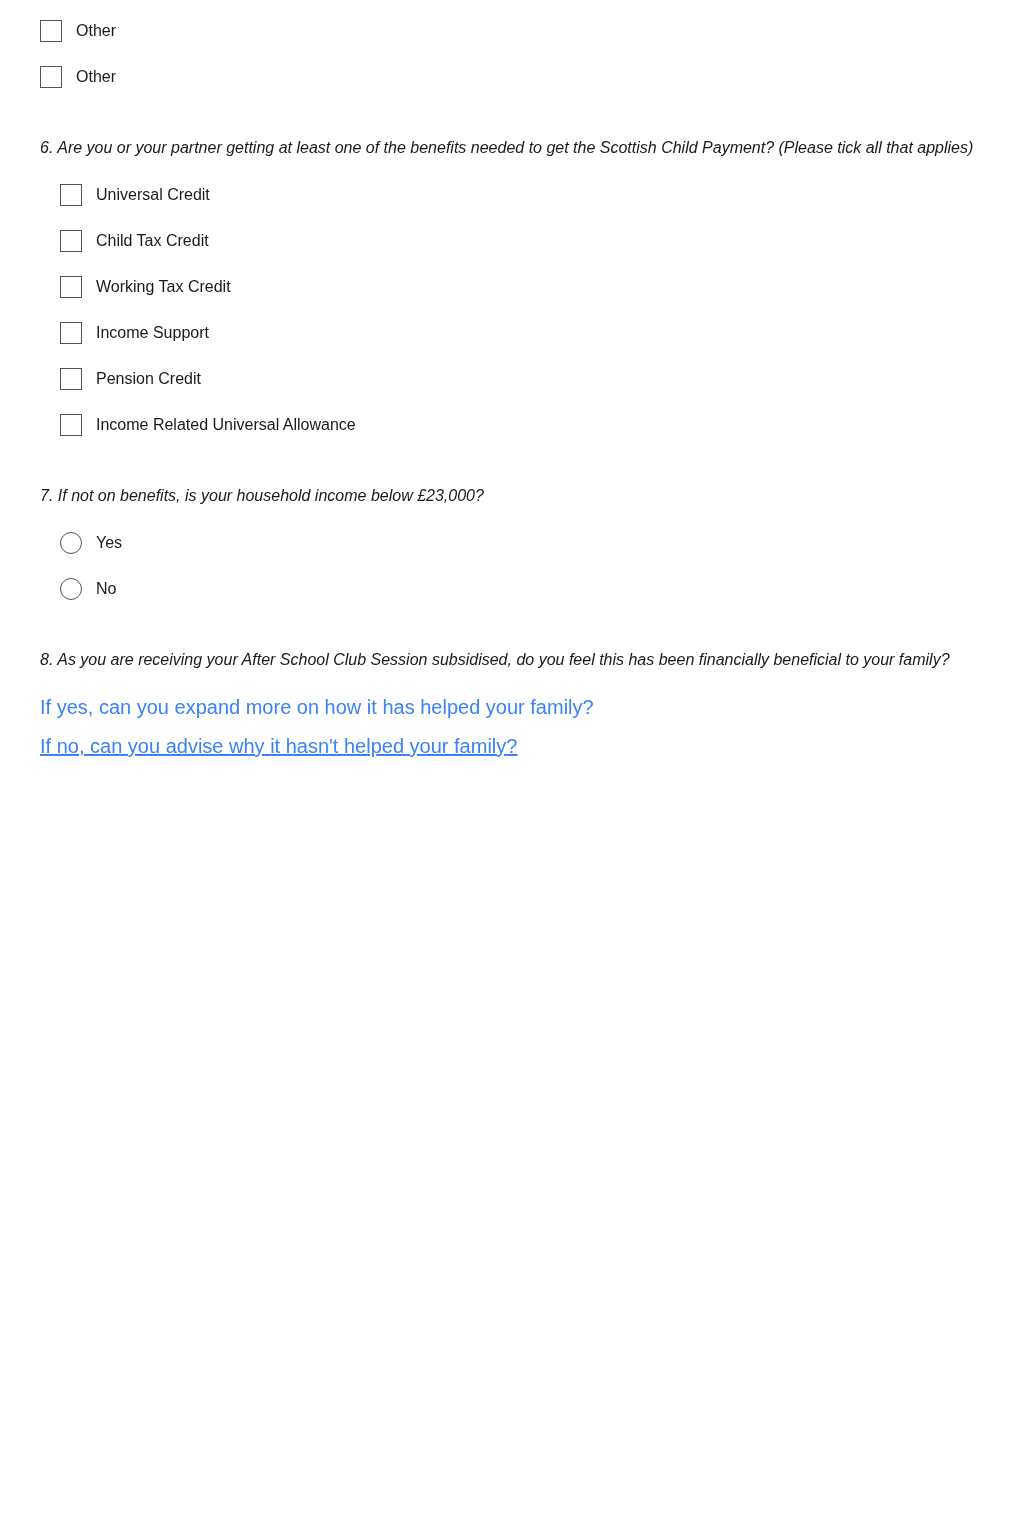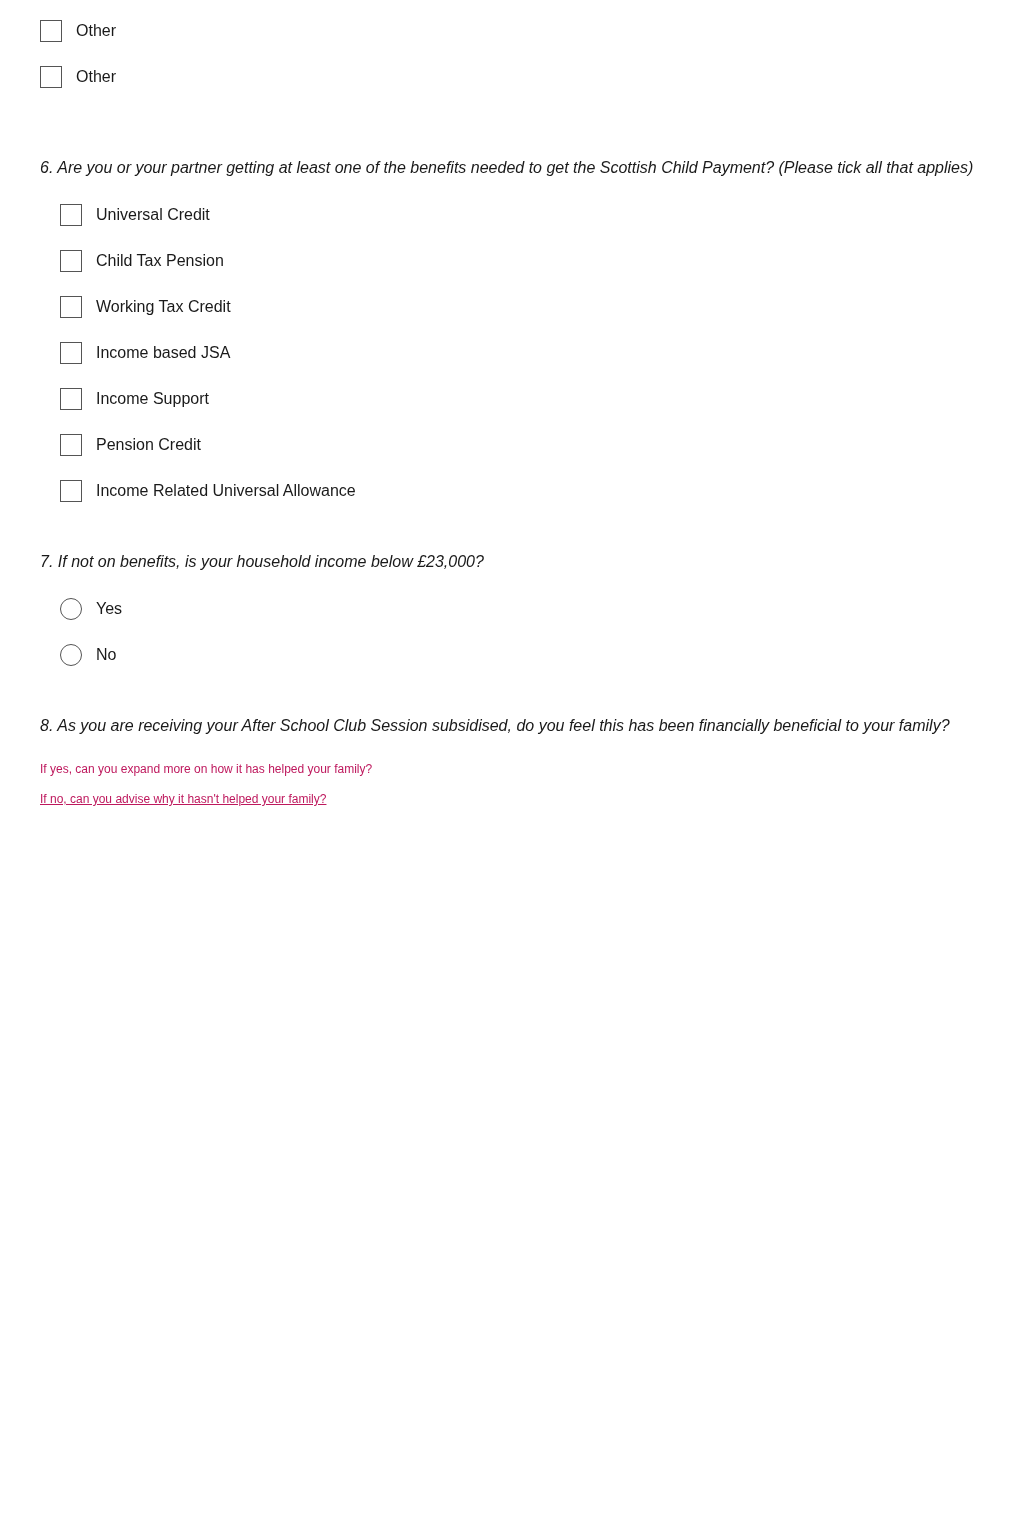"Other" .top-checkboxes { margin-bottom: 68px -> 48px }
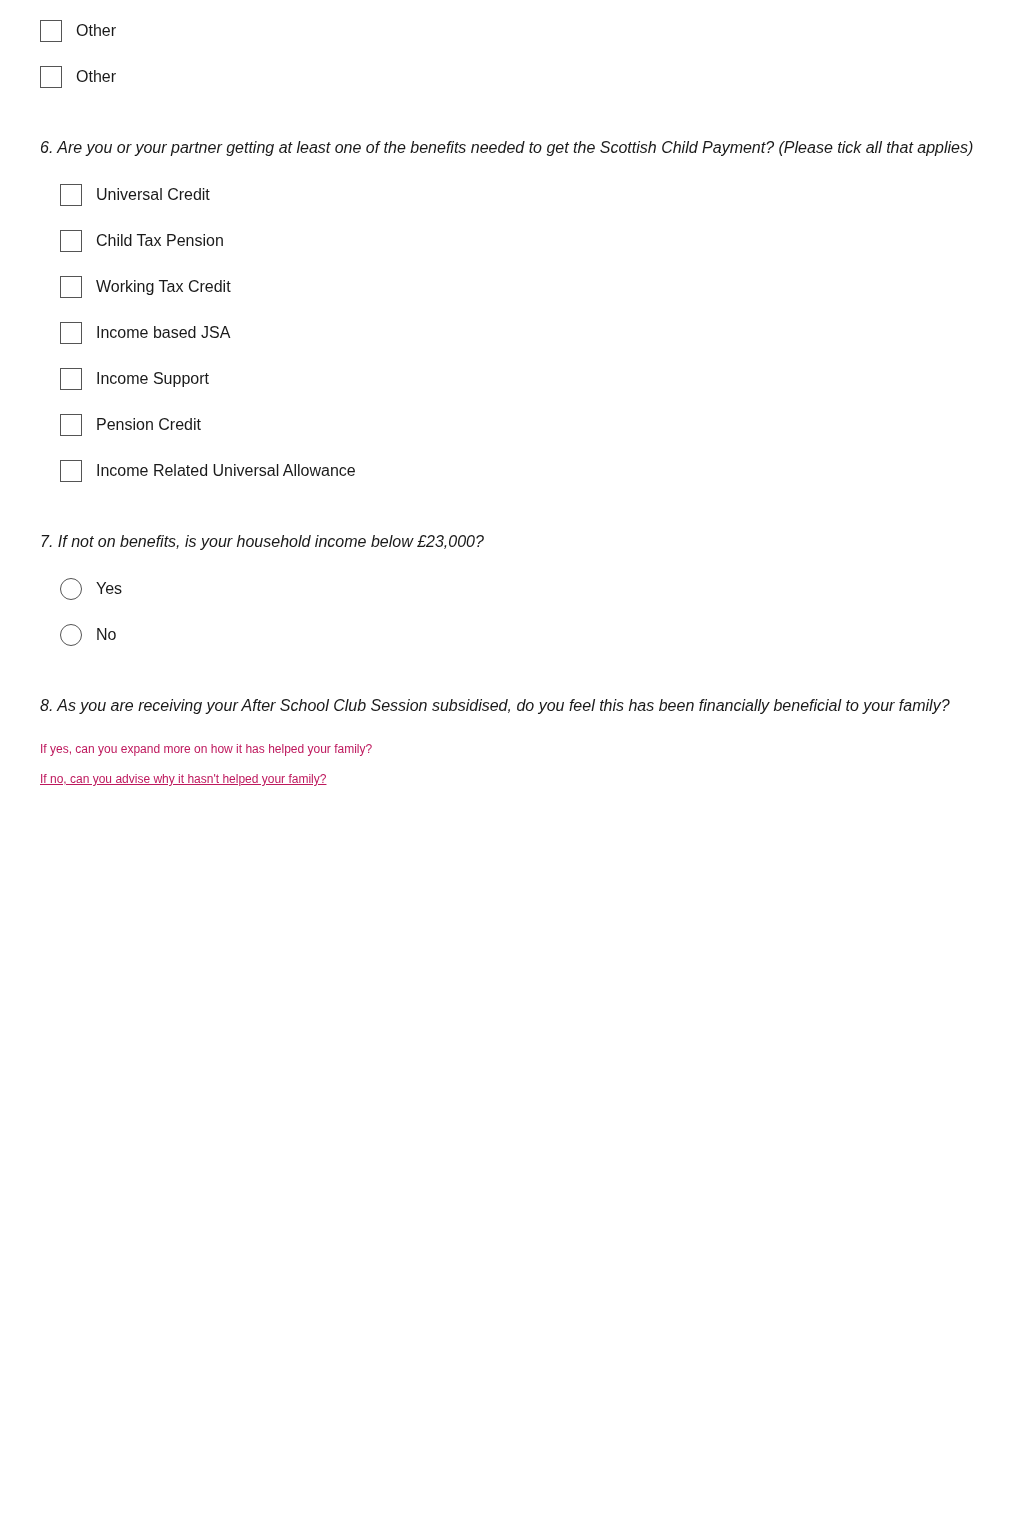"Child Tax Pension" span.label-text { text: Pension -> Credit }
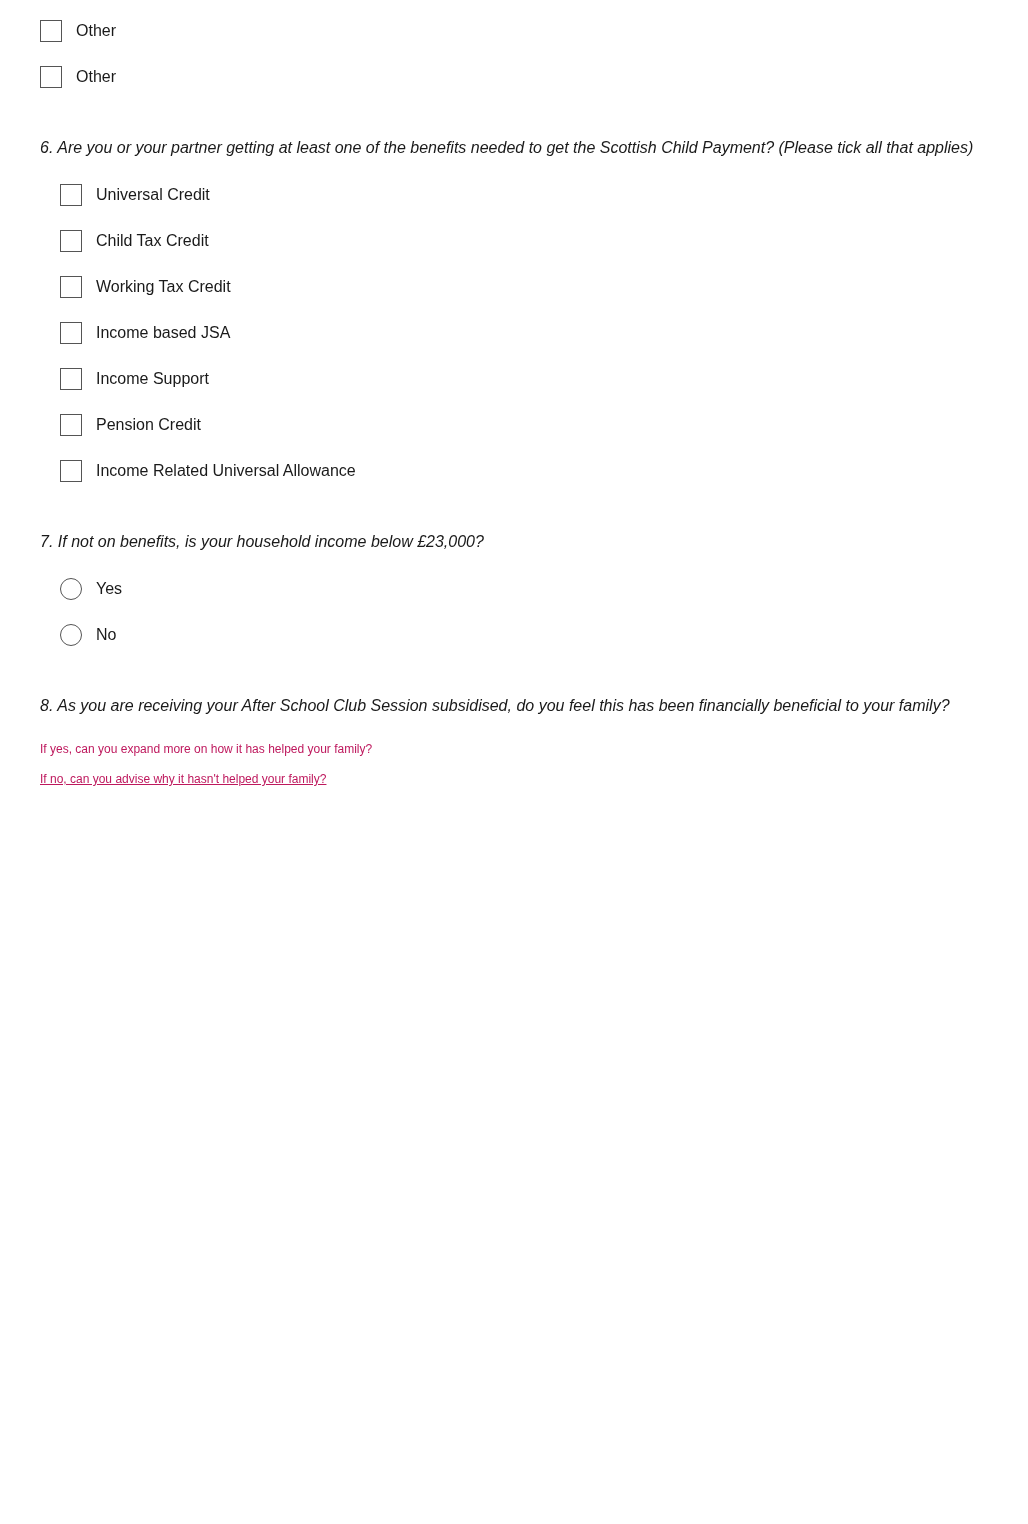"Income based JSA" div.checkbox-item { html: <div> <span></span> <span>Income based JSA</span> </div> -> none }
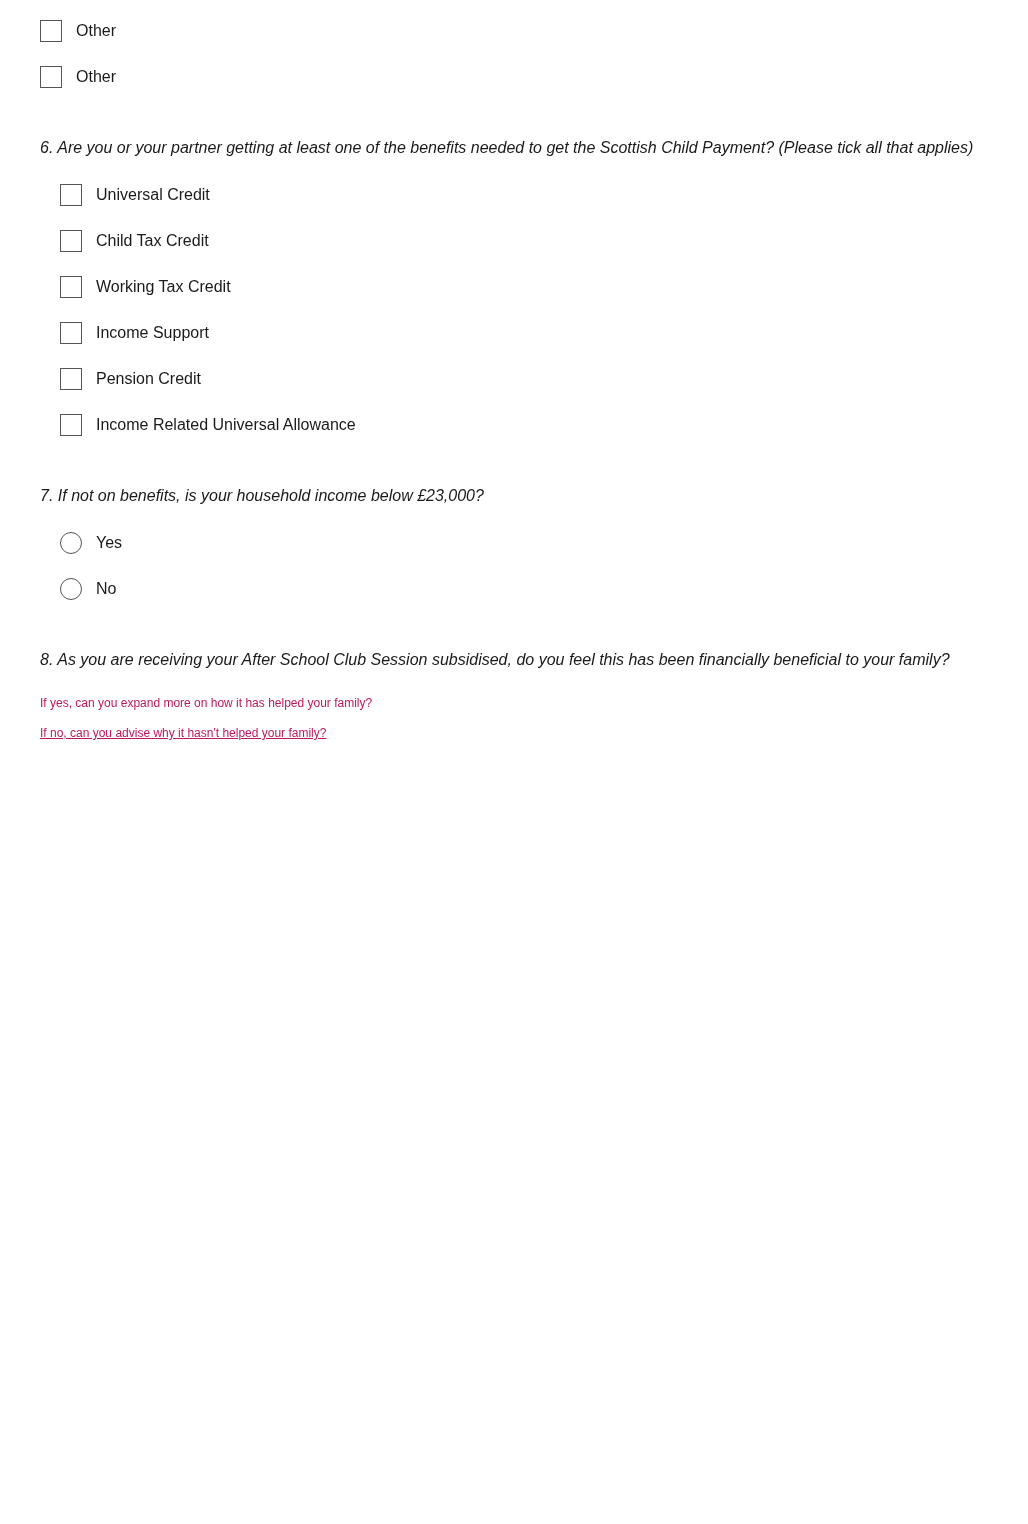"If yes, can you expand" .sub-text { color: #be185d -> #3b82f6; font-size: 12px -> 20px }
